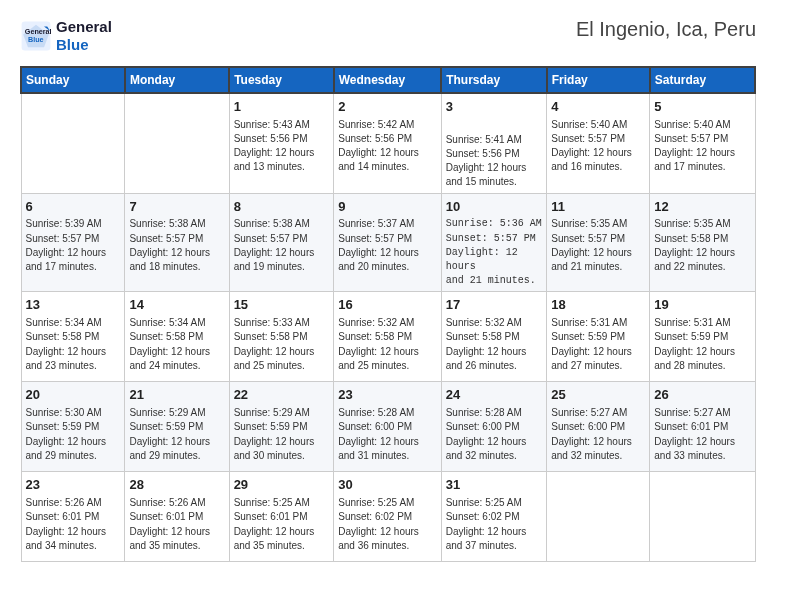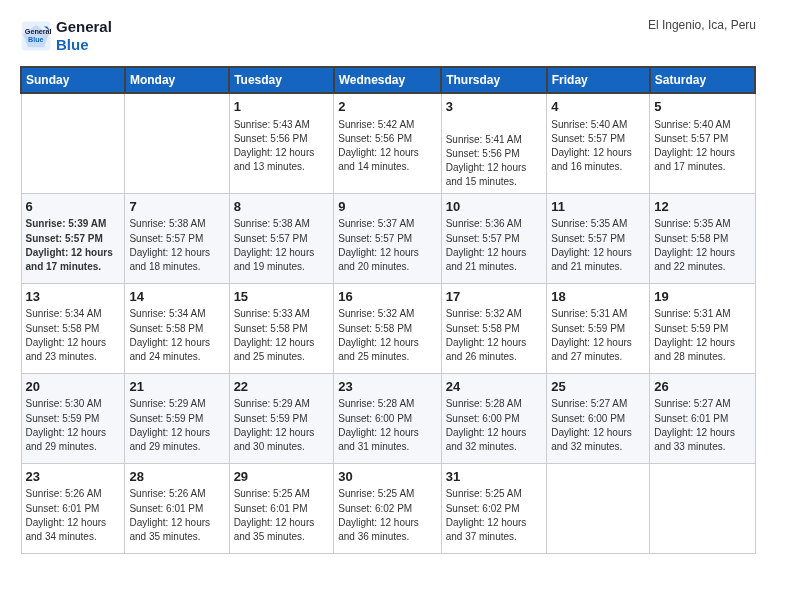"El Ingenio, Ica, Peru" .location { font-size: 12px -> 20px }
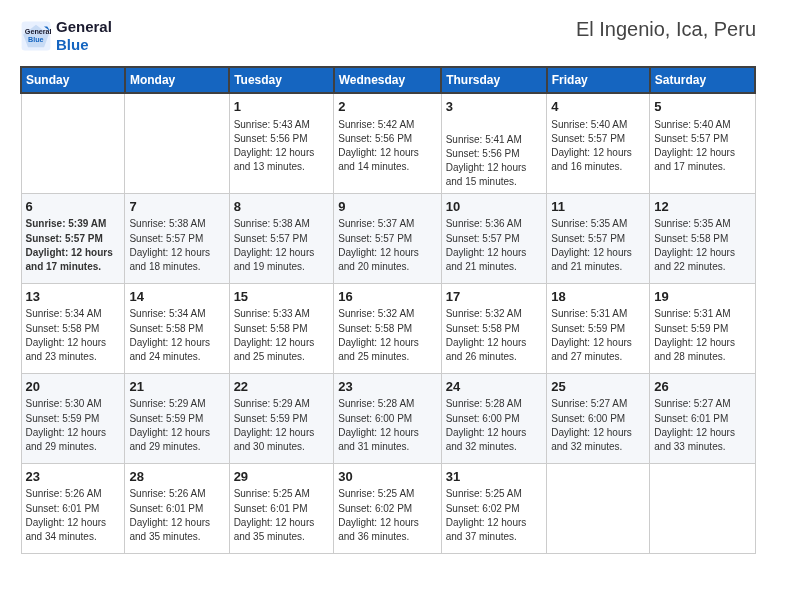"Sunrise: 5:39 AM" div.day-info { font-weight: bold -> none }
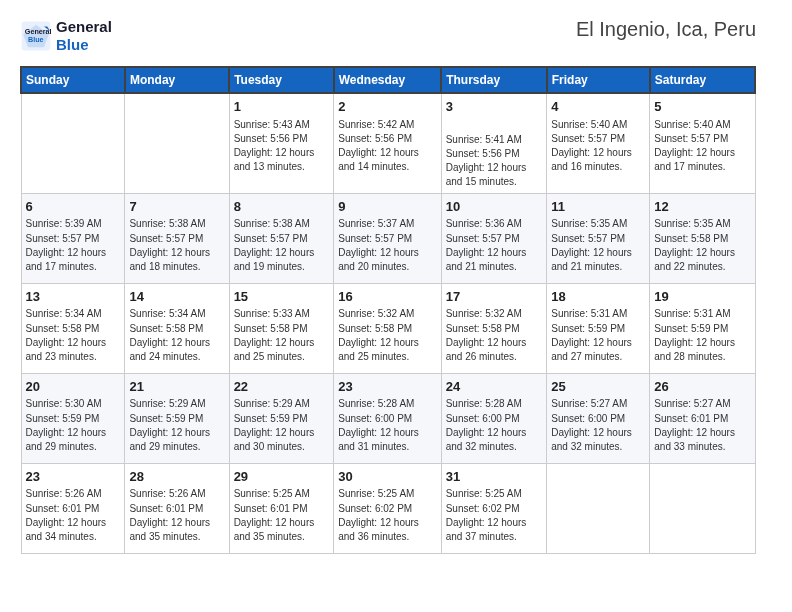"Sunrise: 5:36 AM" div.day-info { font-family: none -> Liberation Mono, monospace }
